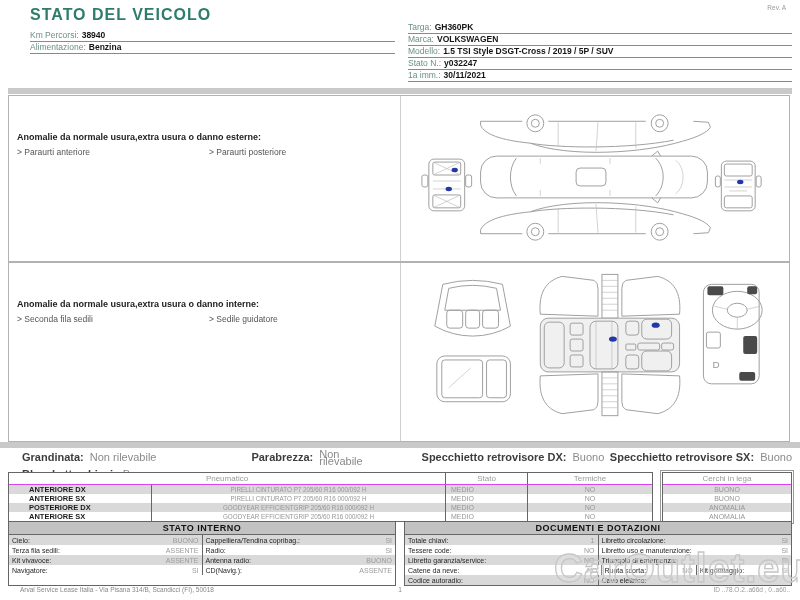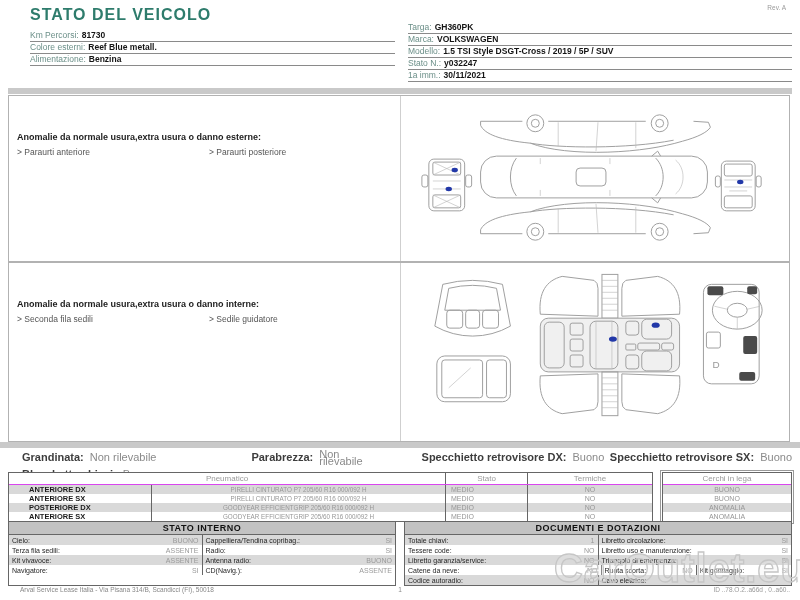"81730" span.val { text: 81730 -> 38940 }
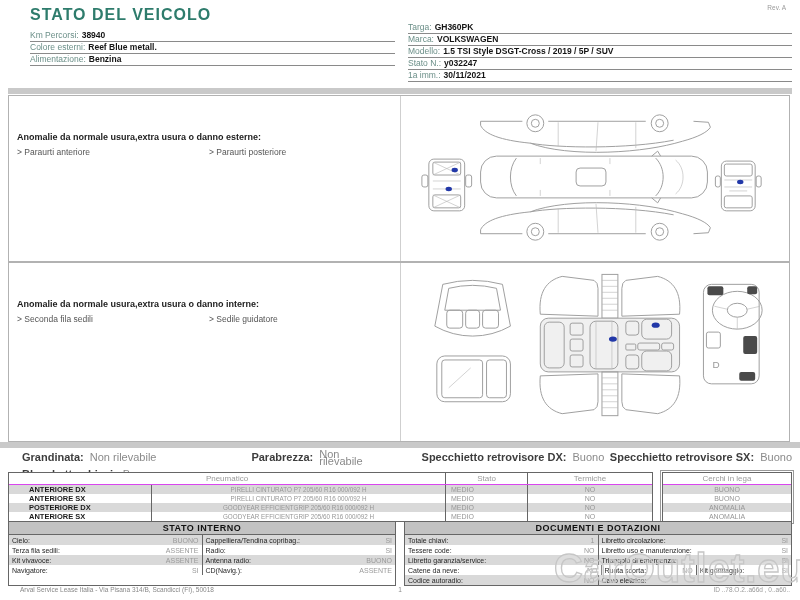"Colore esterni:" div.hfield { html: <div> <span>Colore esterni:</span> <span>Reef Blue metall.</span> </div> -> none }
